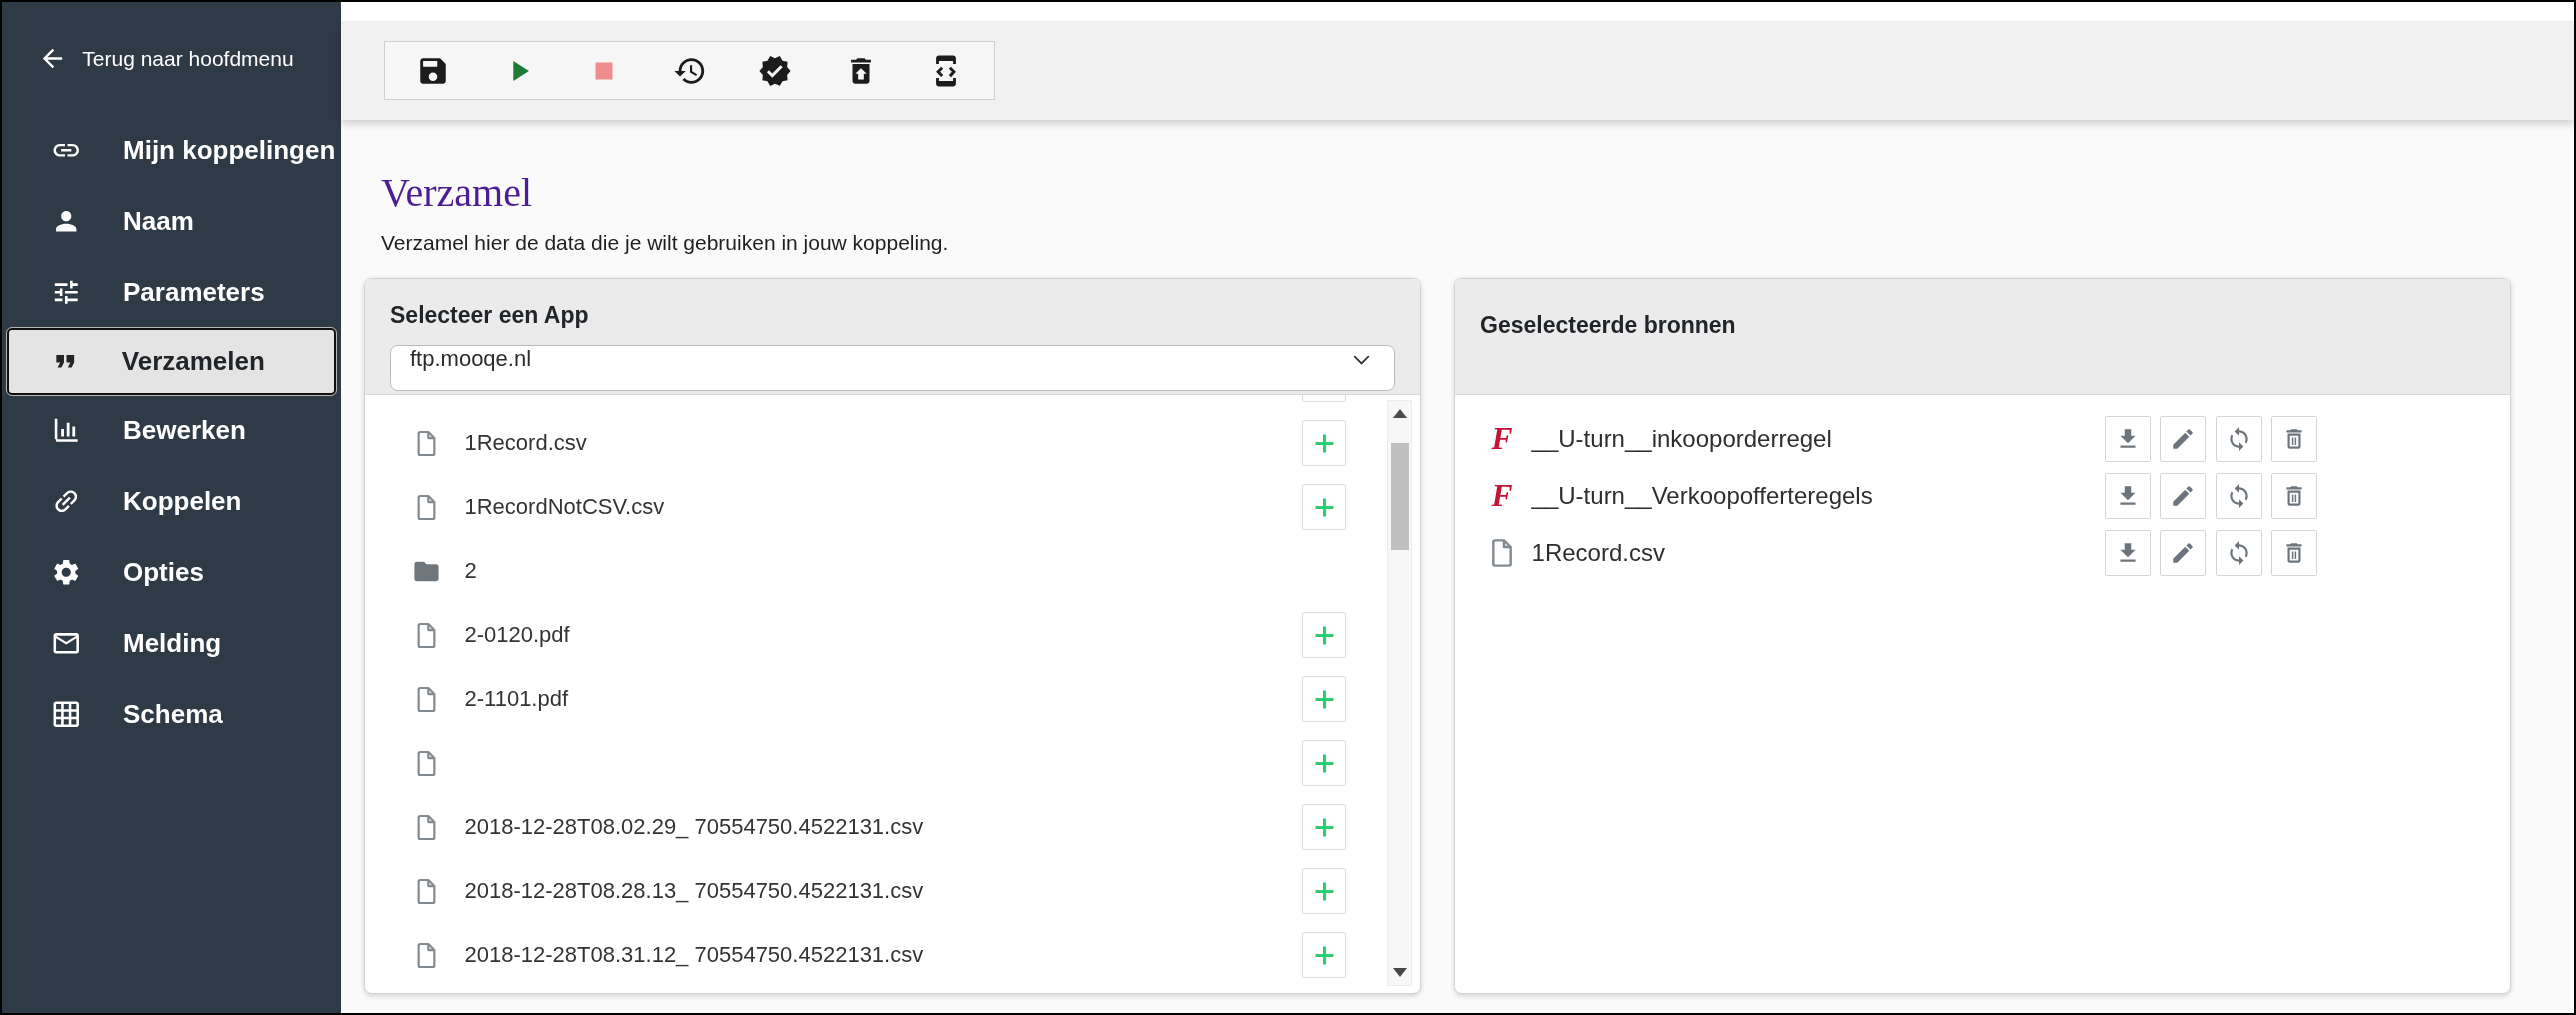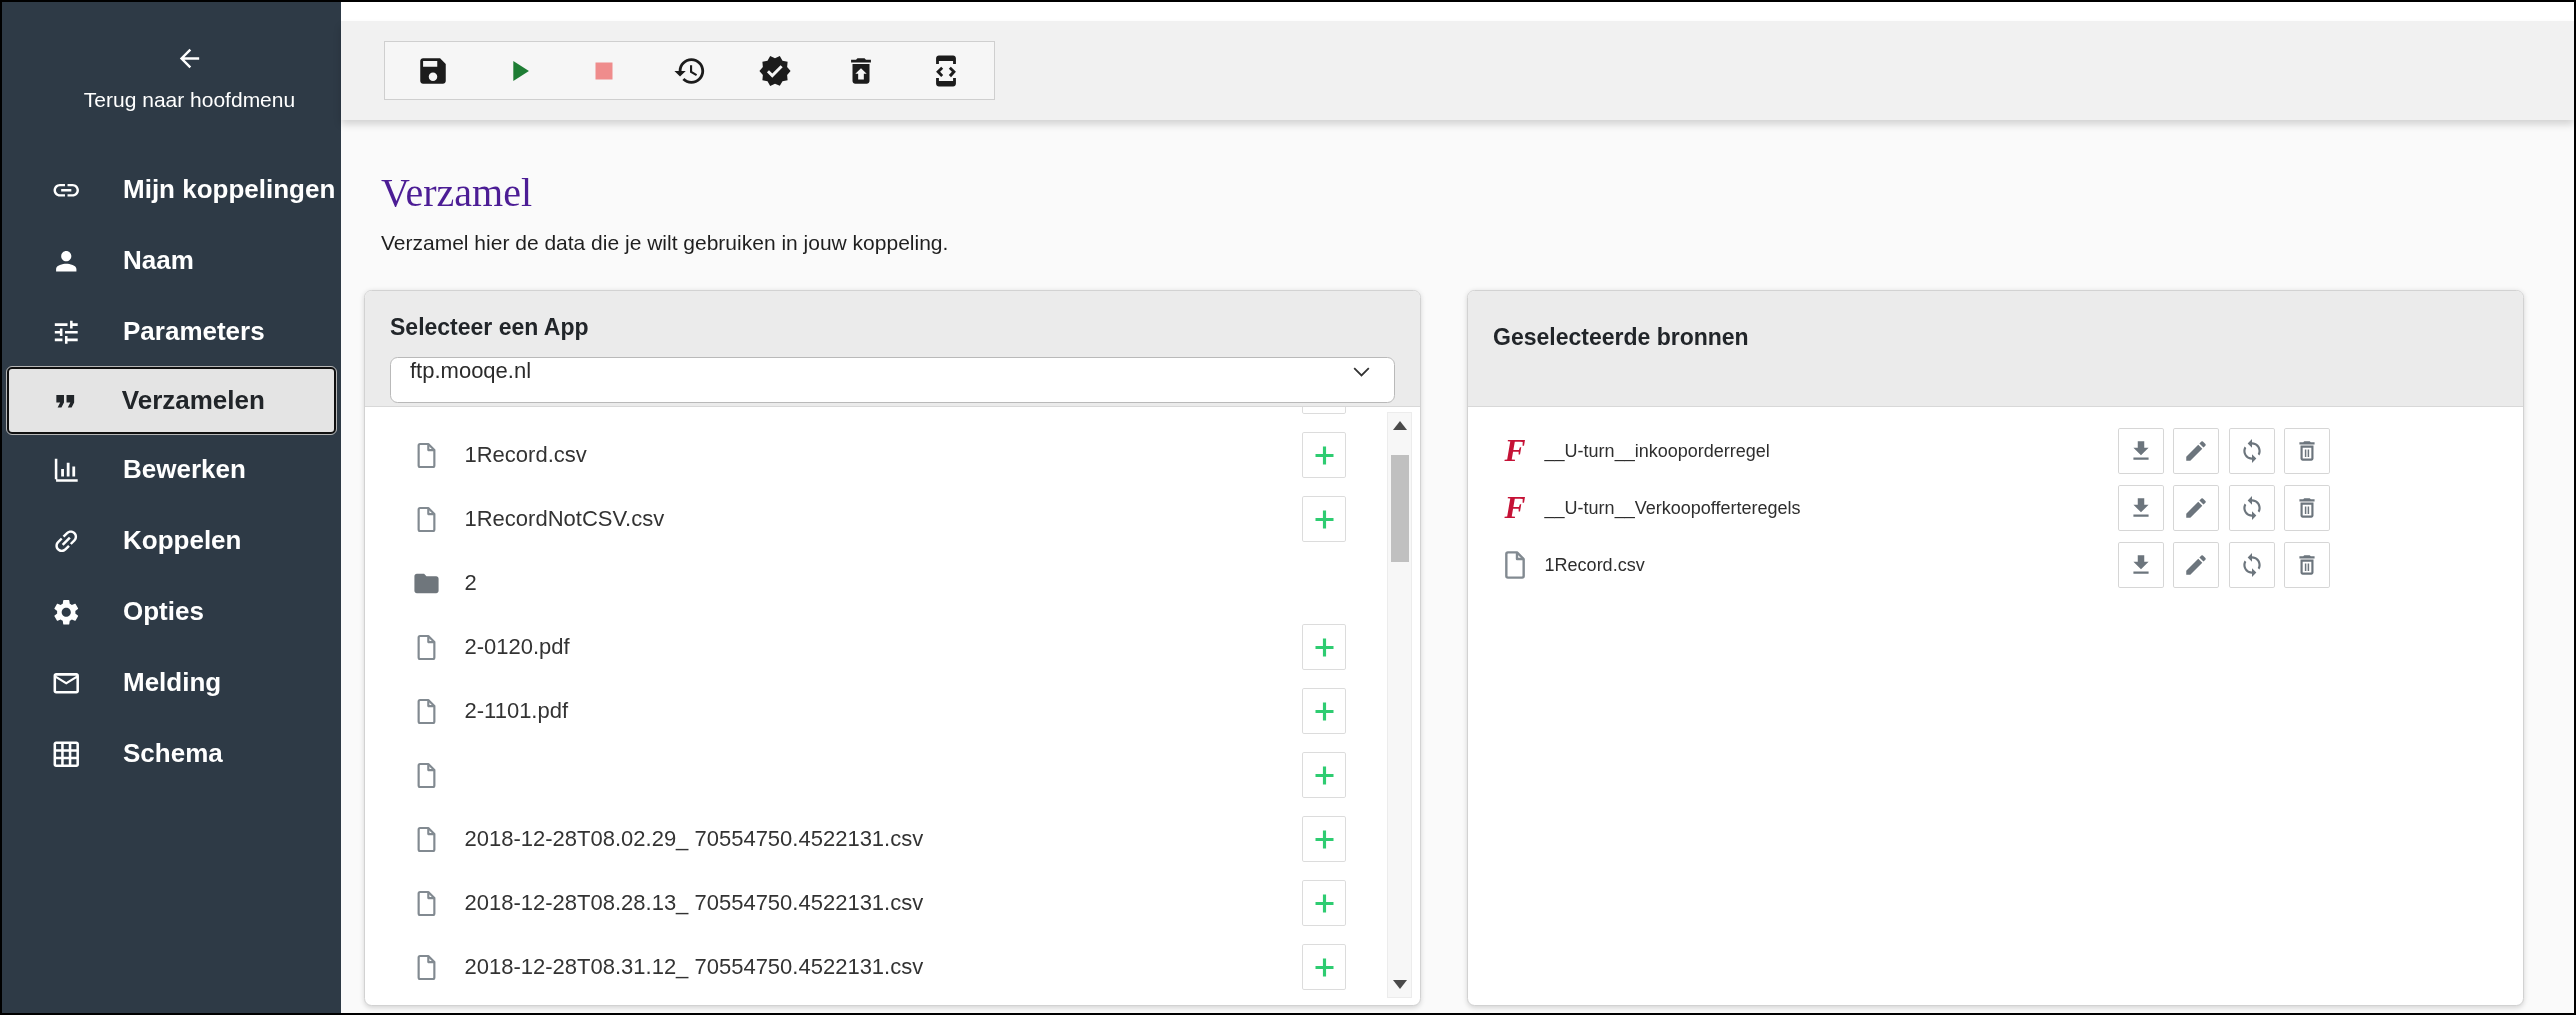"Terug naar hoofdmenu" .back-row { flex-direction: column -> none }
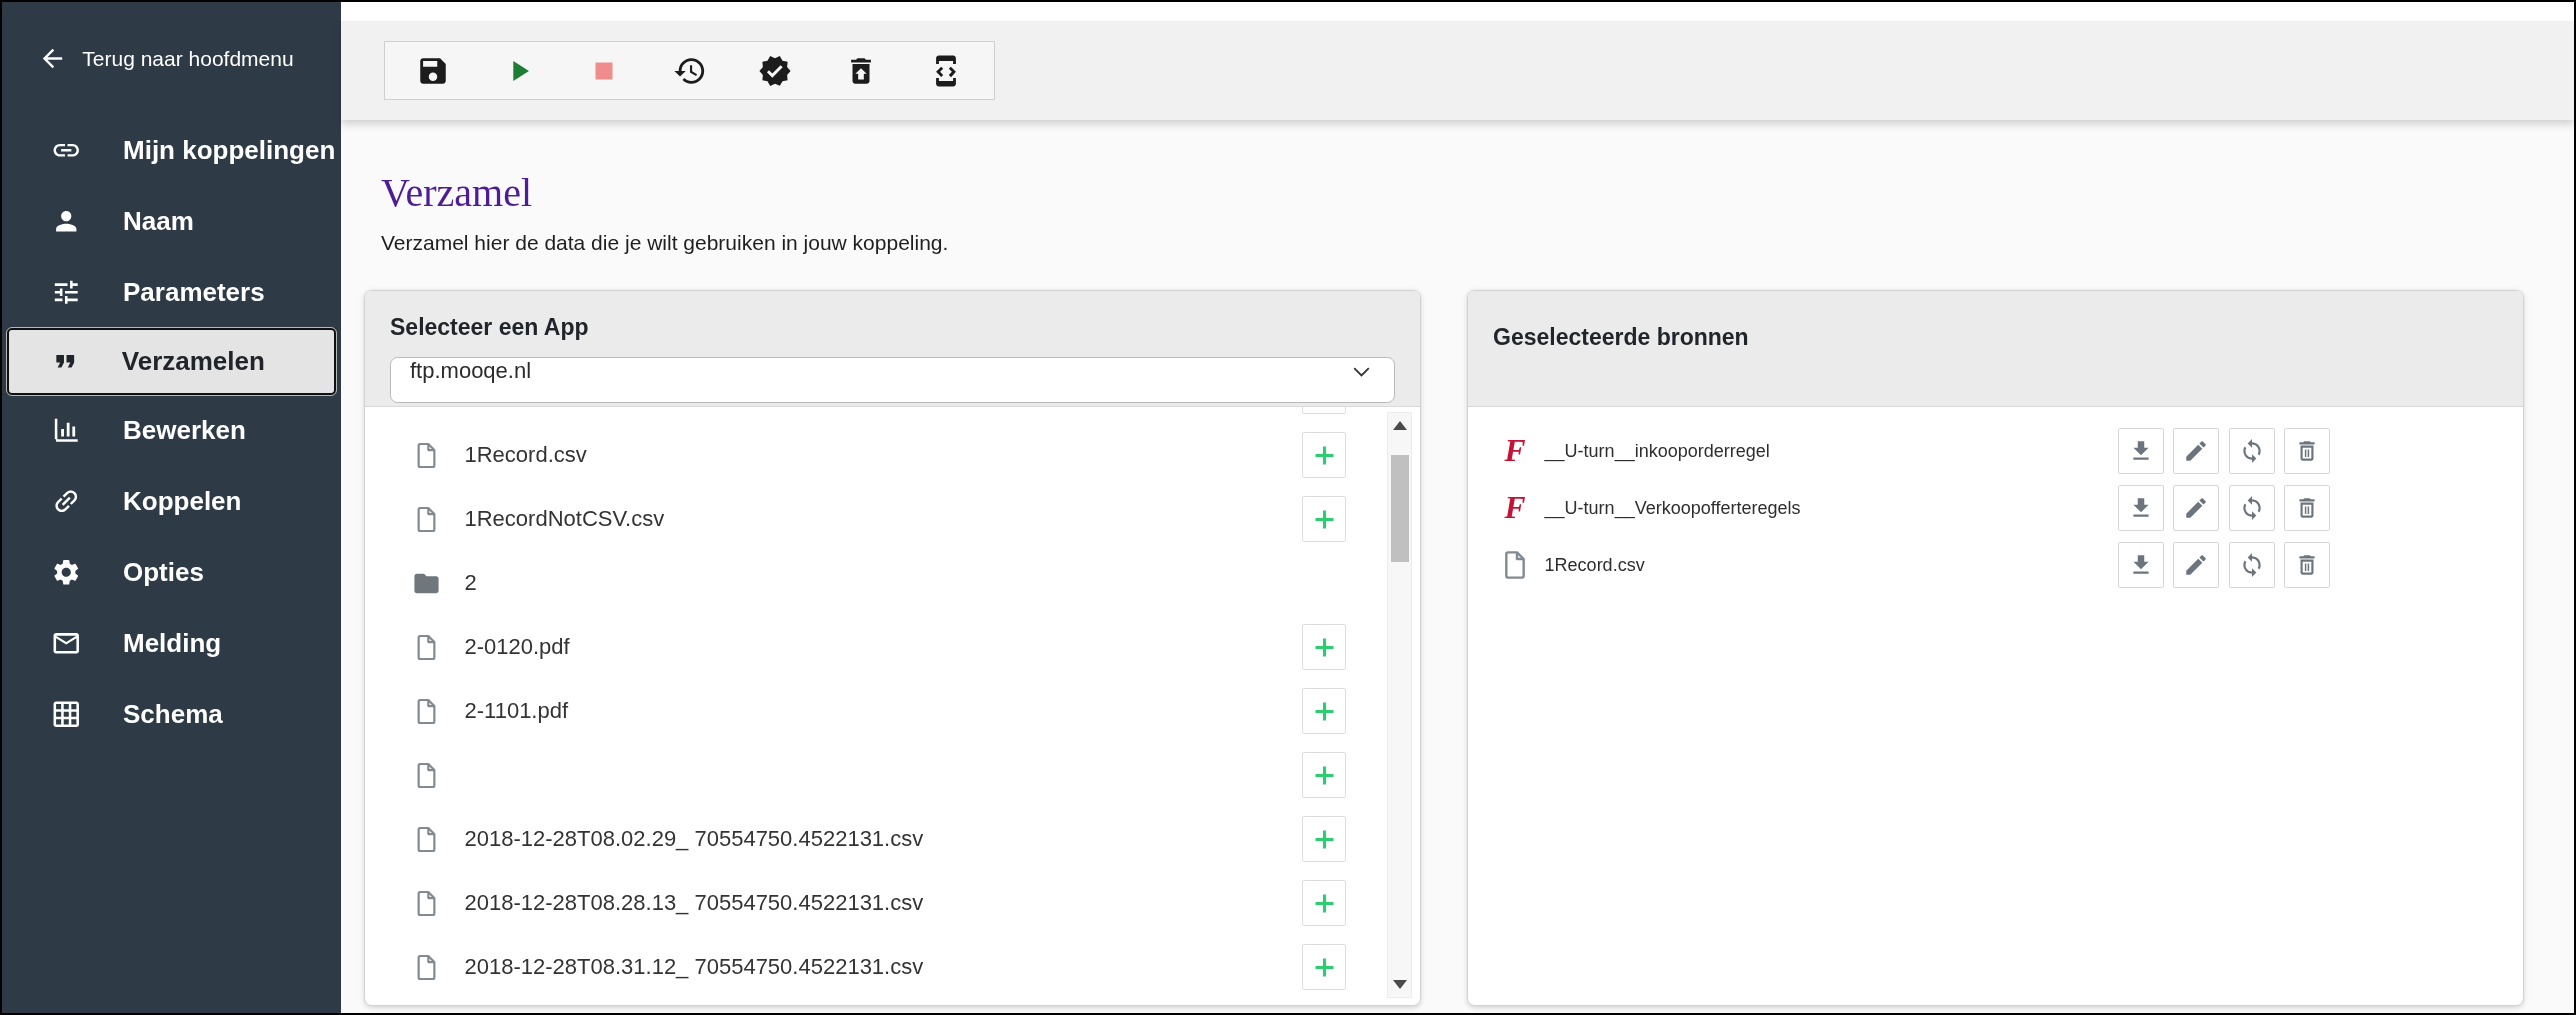"Selecteer een App" .panels { gap: 46px -> 33px; margin-top: 35px -> 23px }
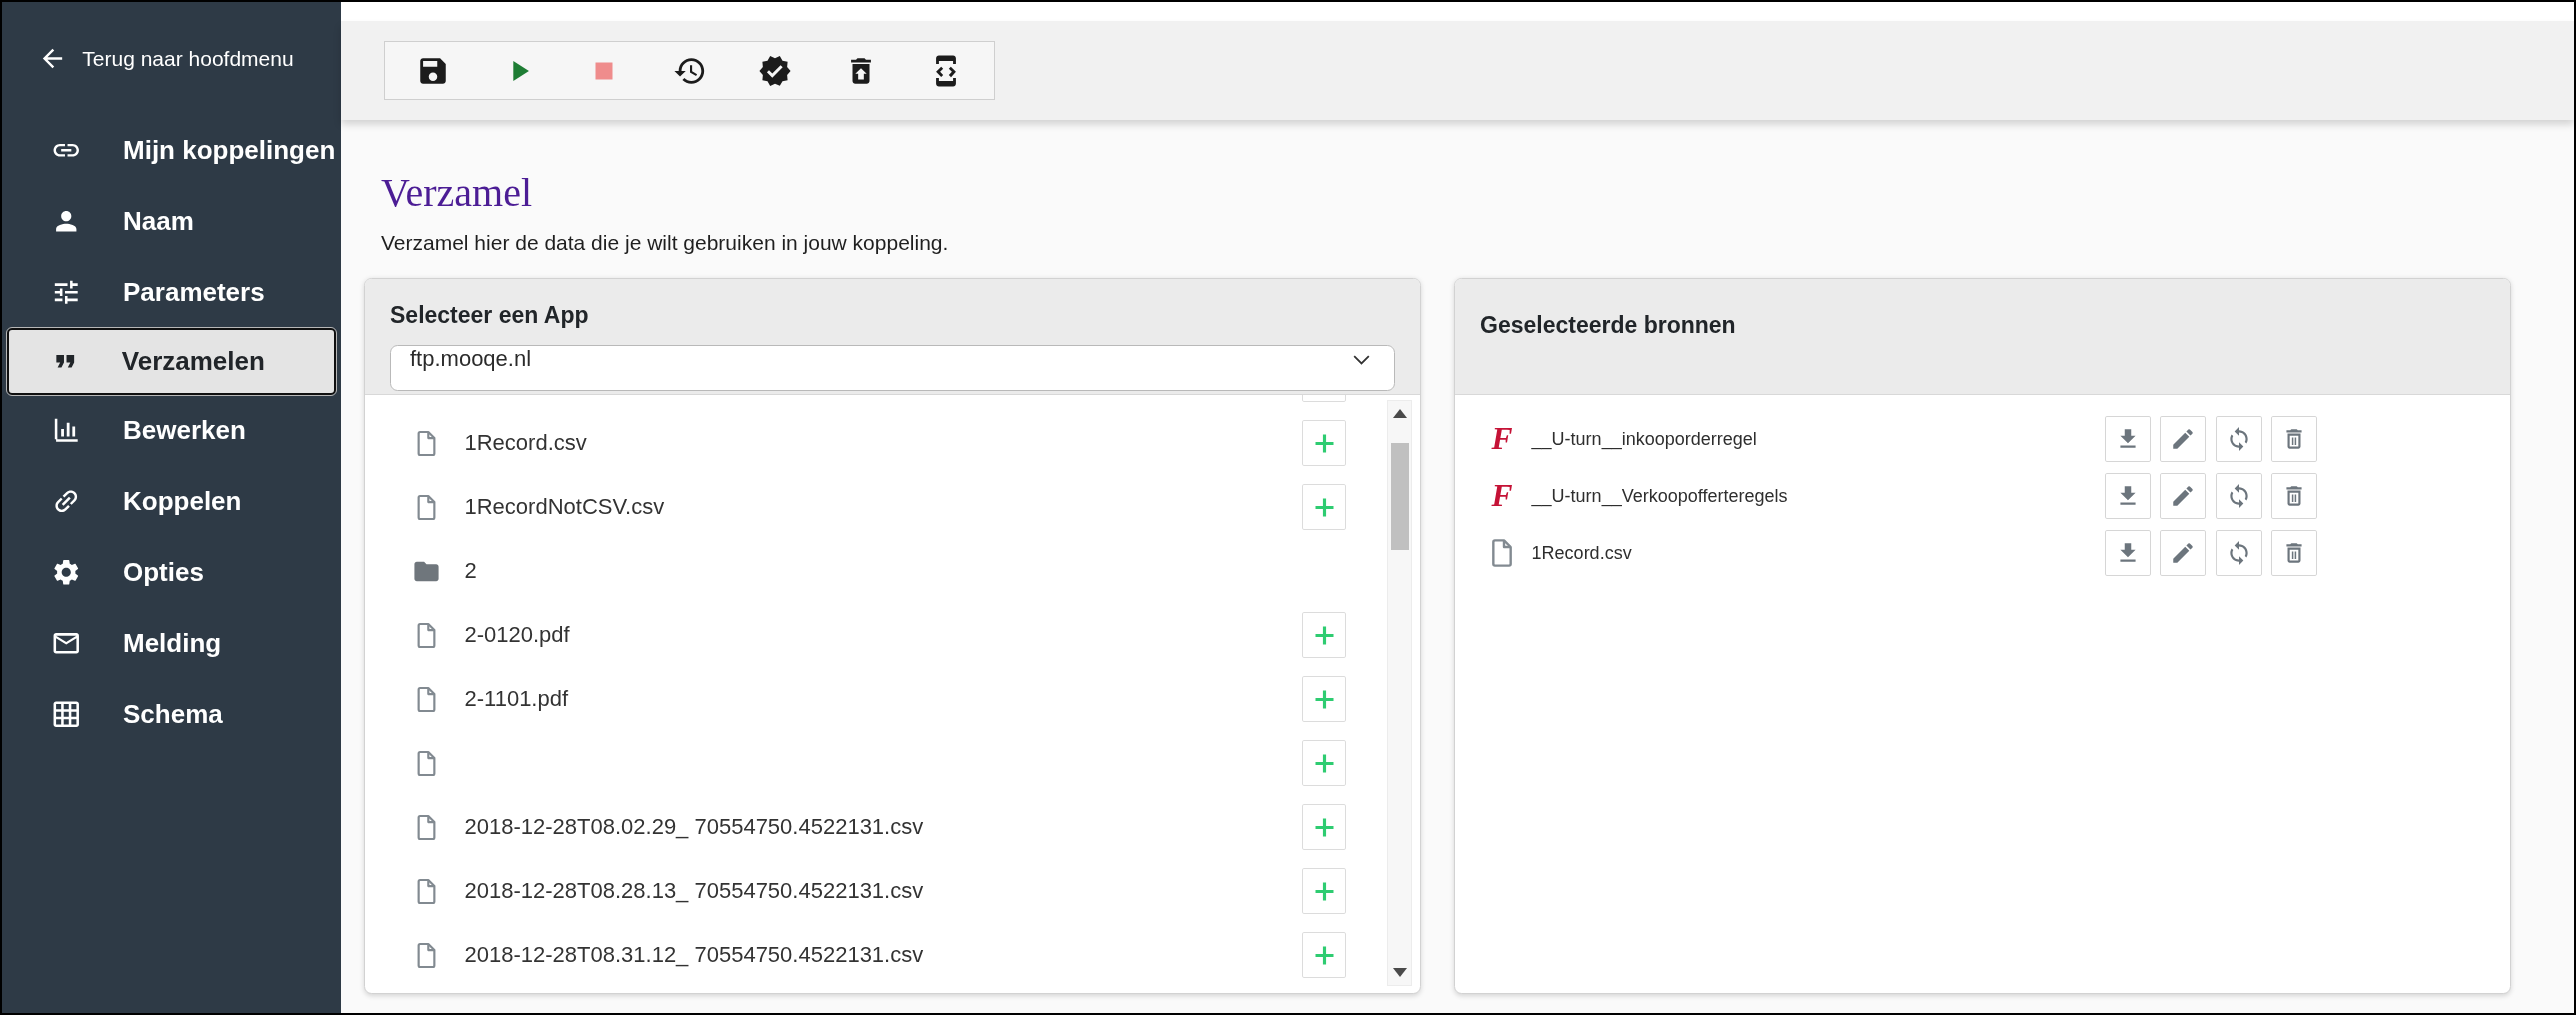"__U-turn__inkooporderregel" .src-label { font-size: 18px -> 24px }
